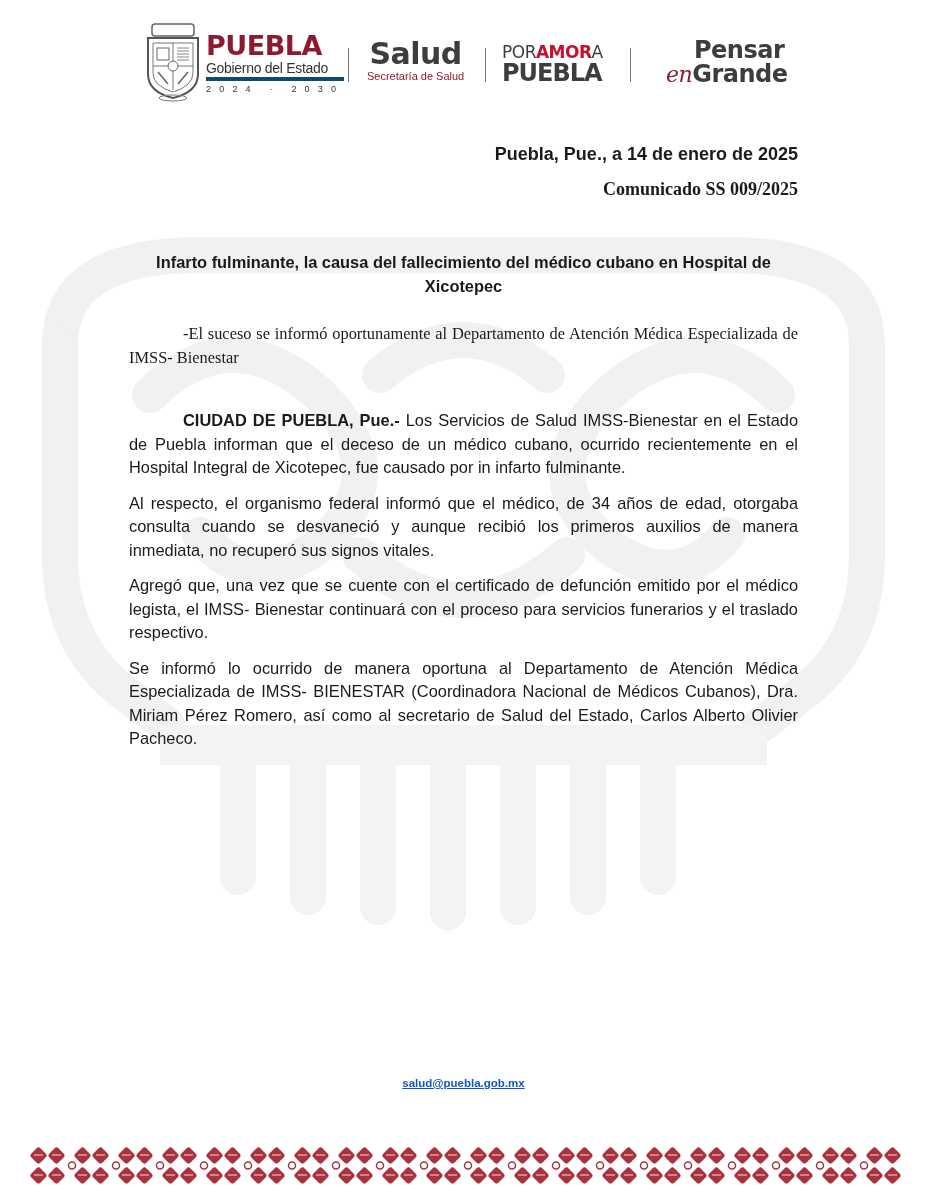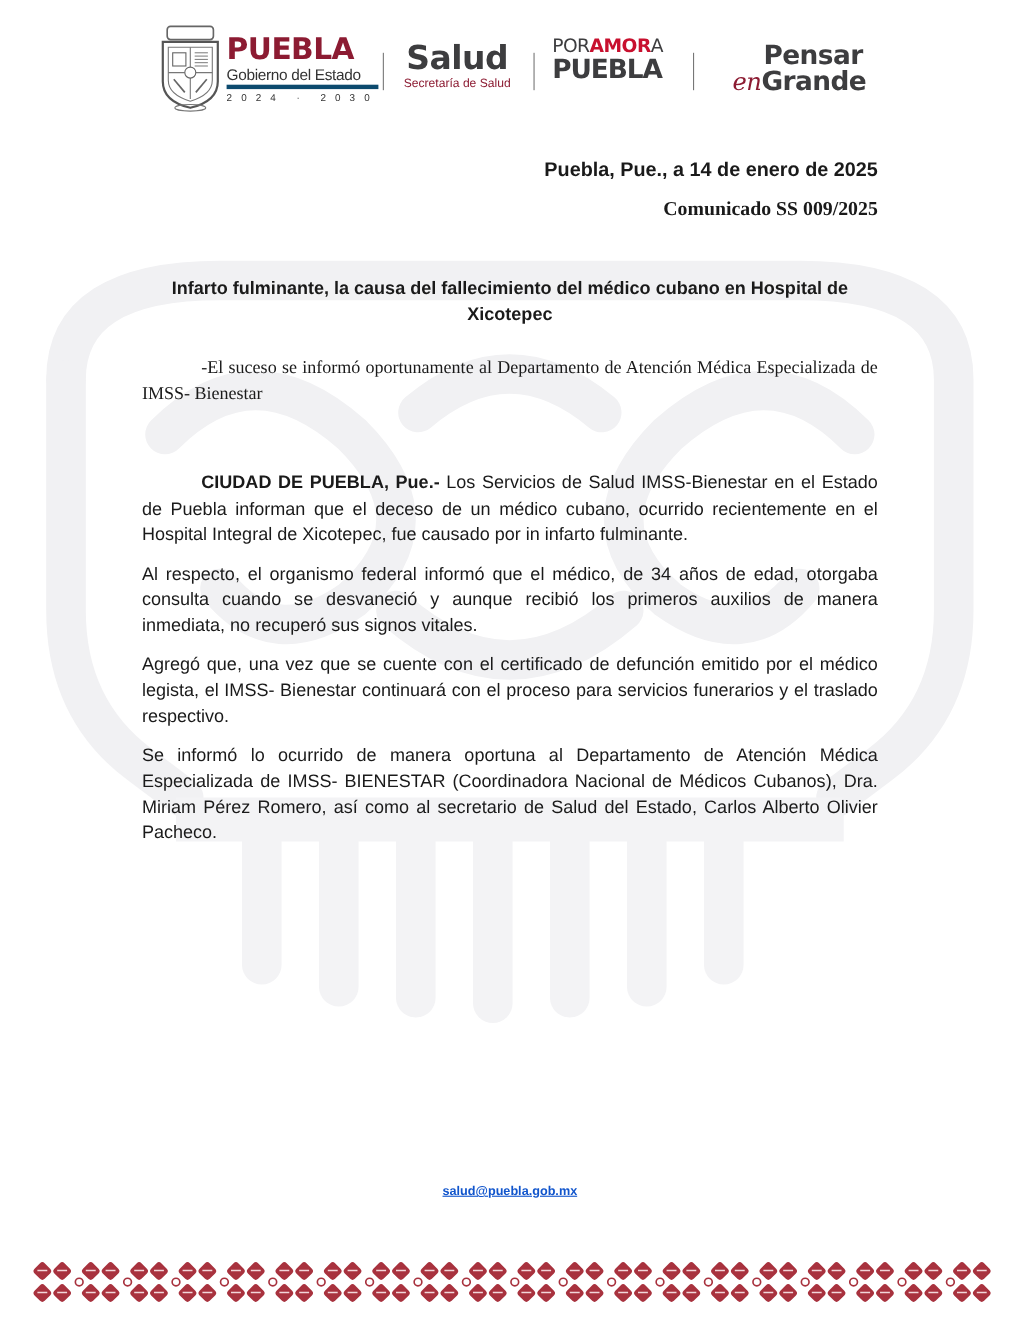"PORAMORA" .amor-block { top: 15px -> 25px }
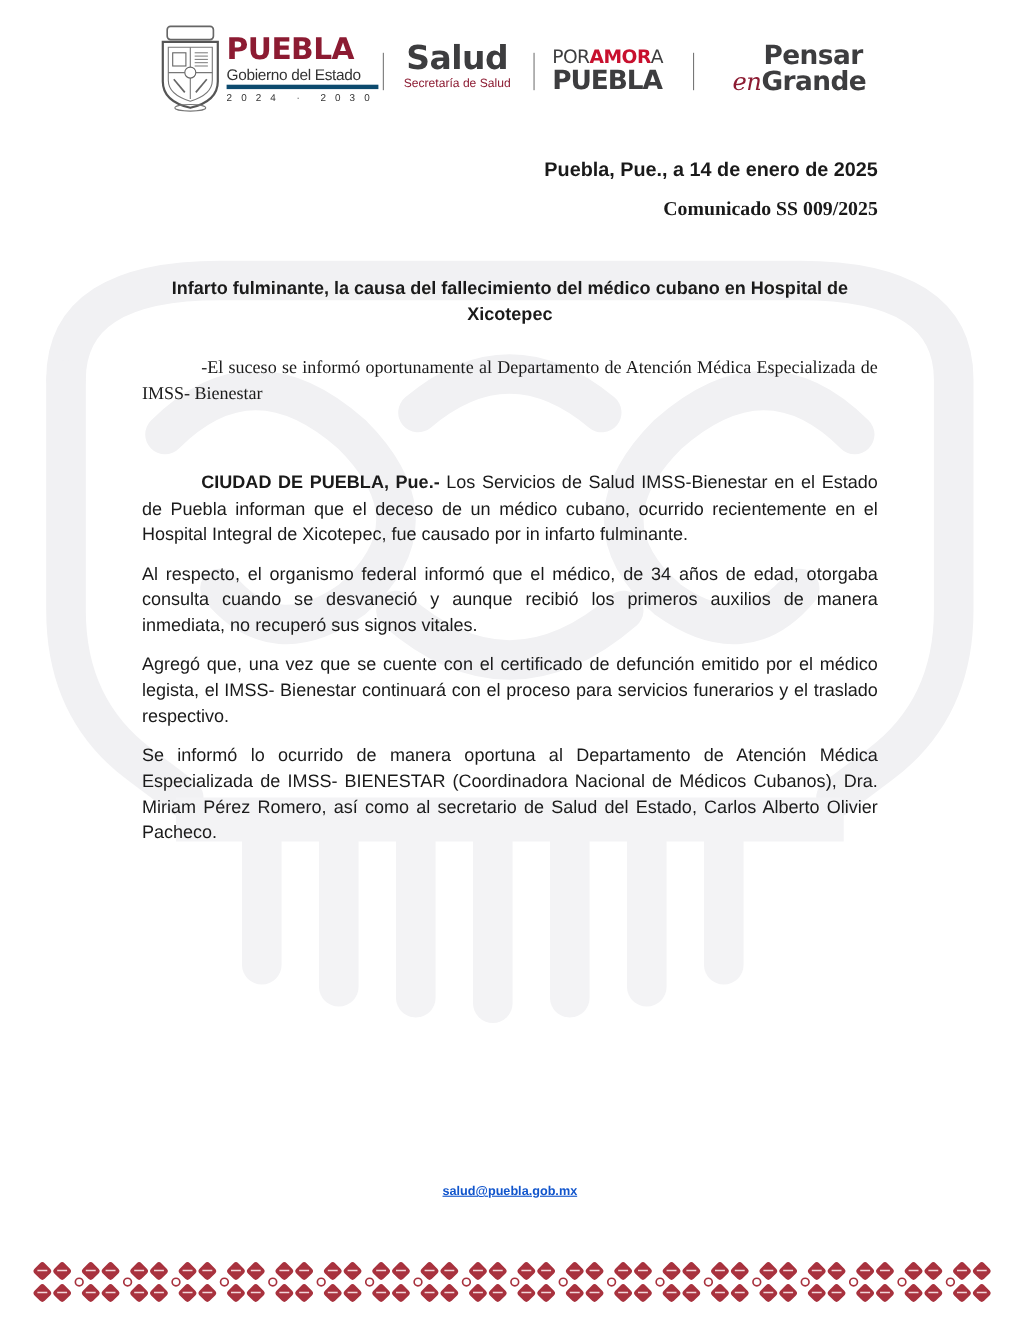"CIUDAD DE PUEBLA, Pue.- Los" .para.first { margin-top: 59px -> 40px }
